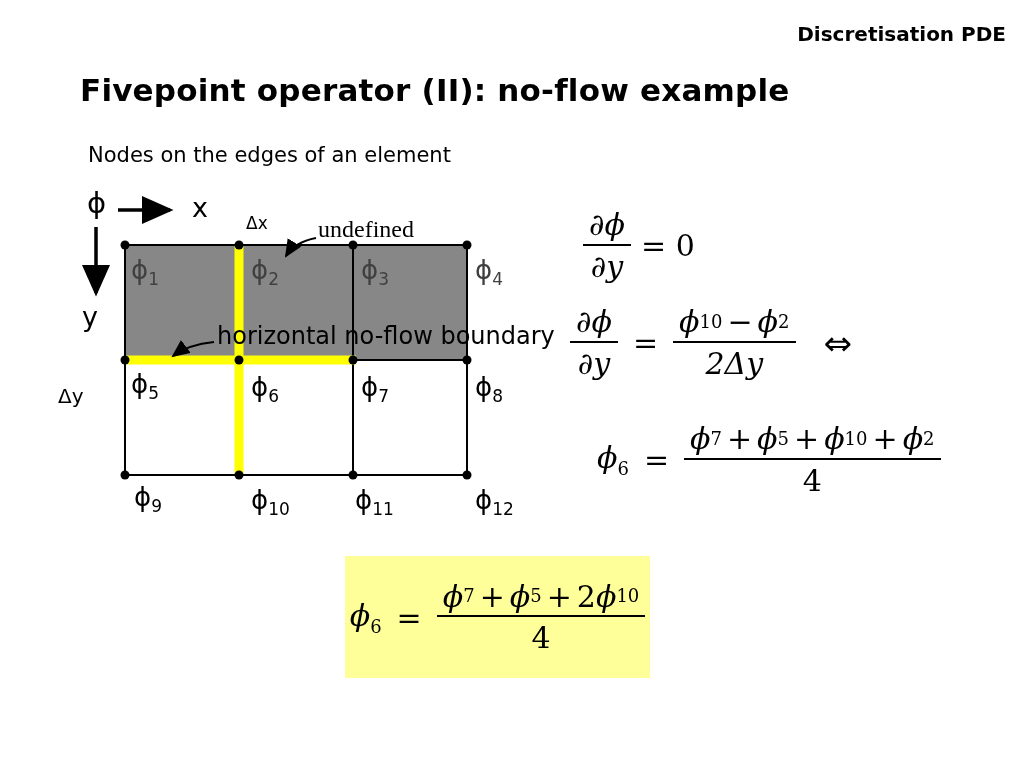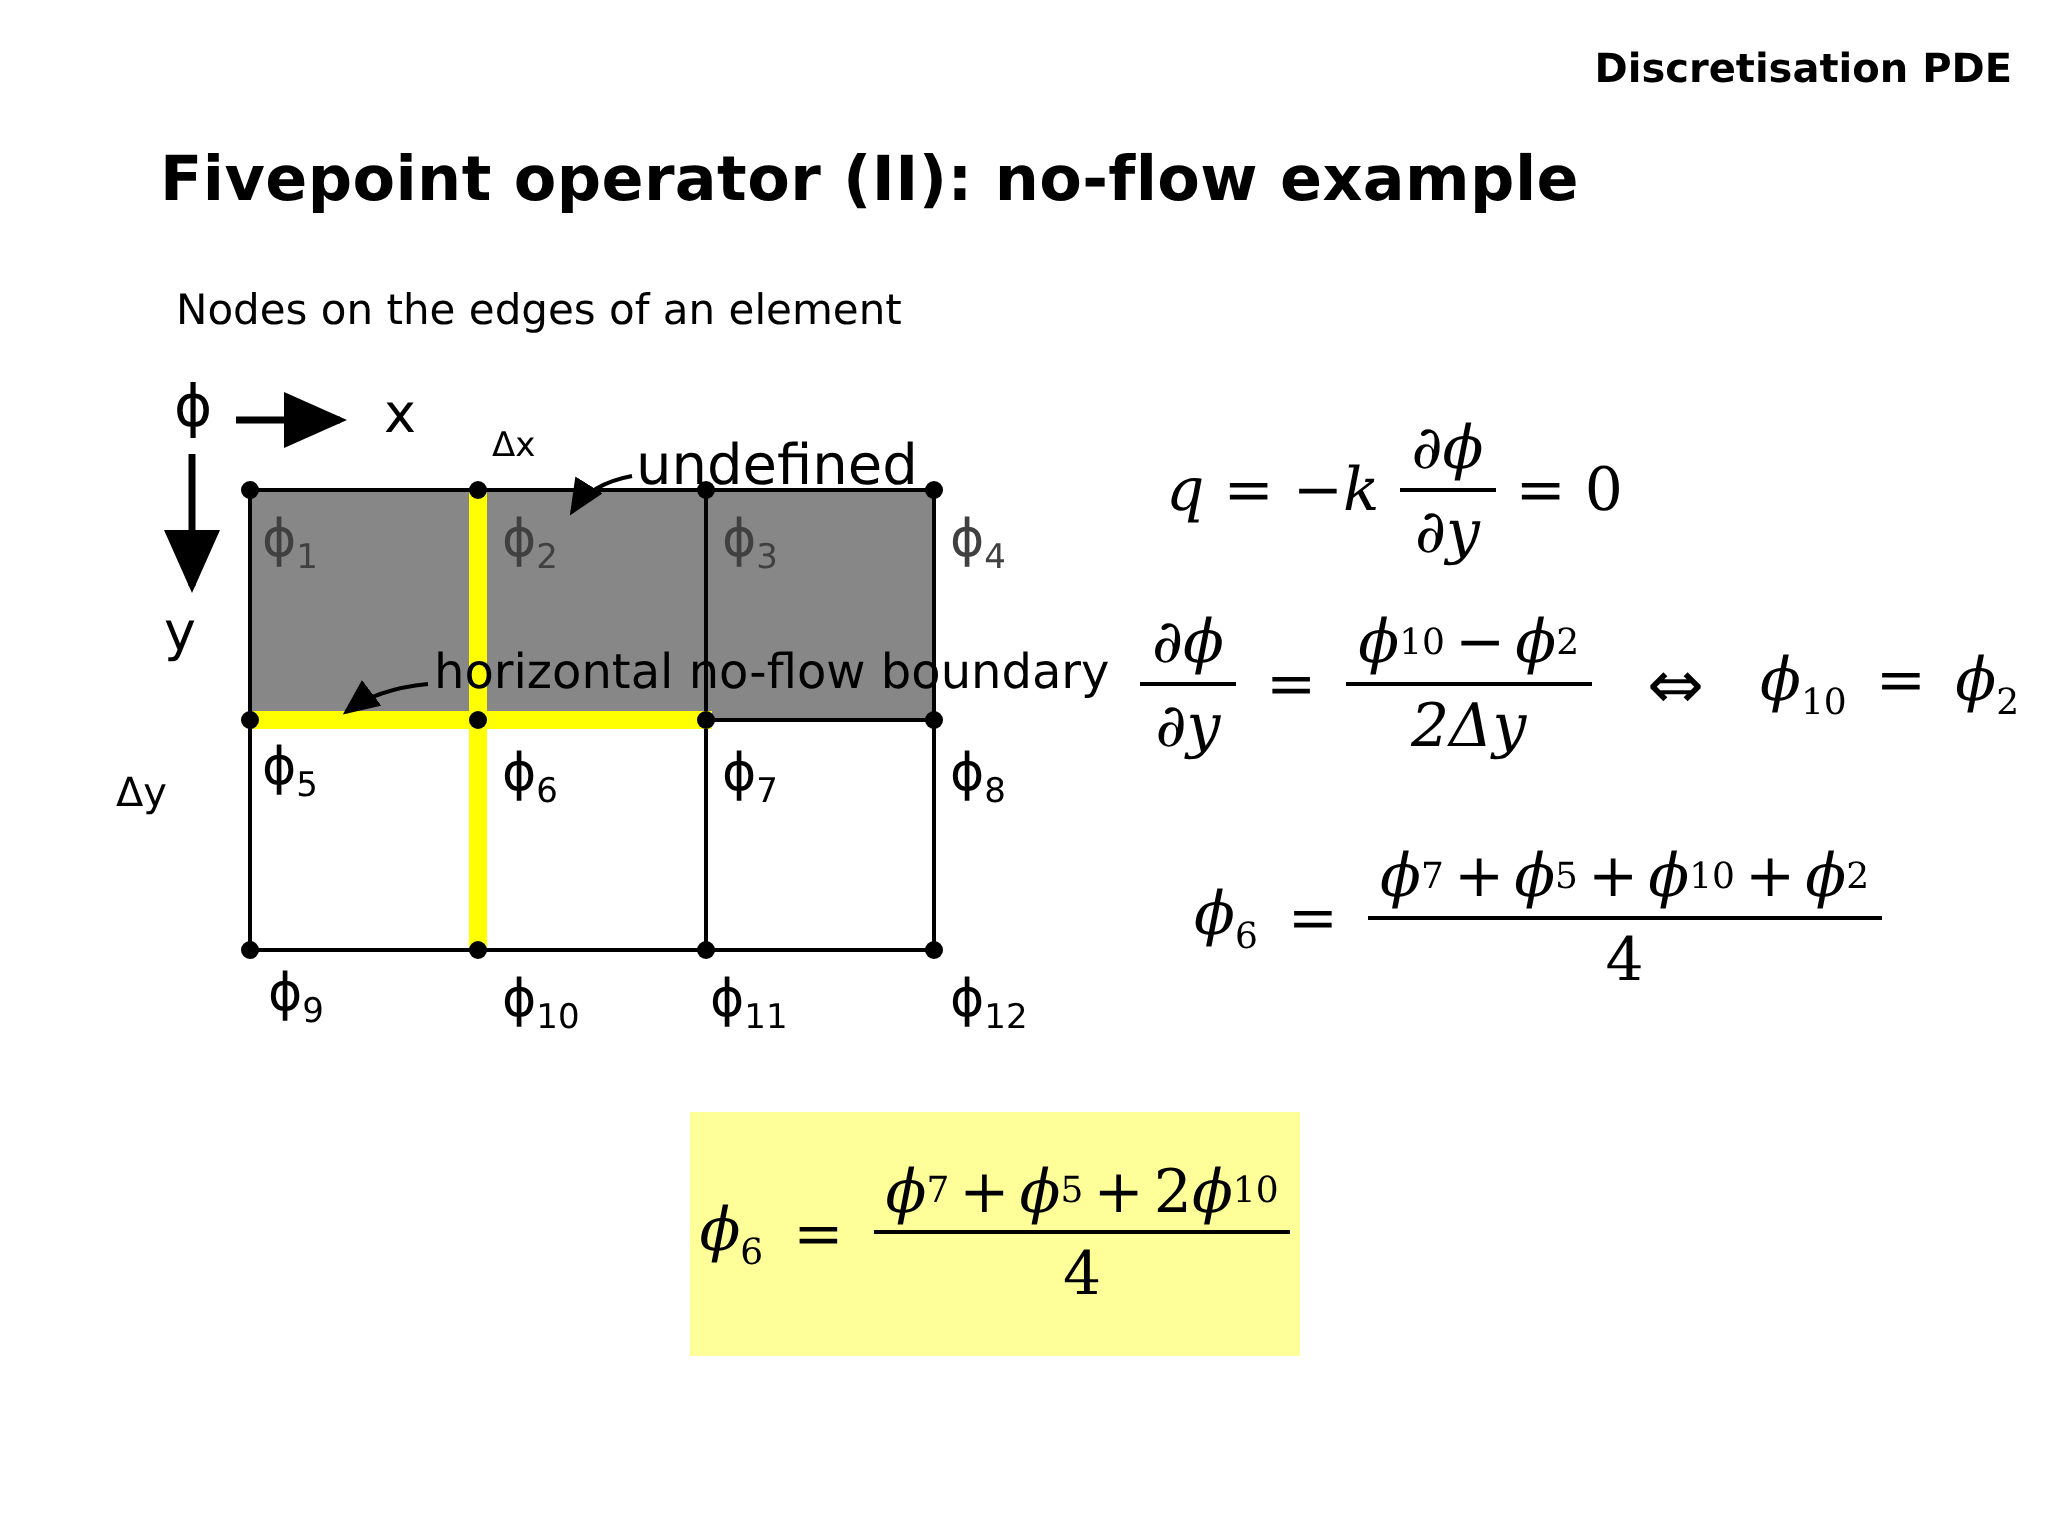"undefined" .ann-undefined { font-family: none -> Liberation Serif, serif; font-size: 28px -> 24px }
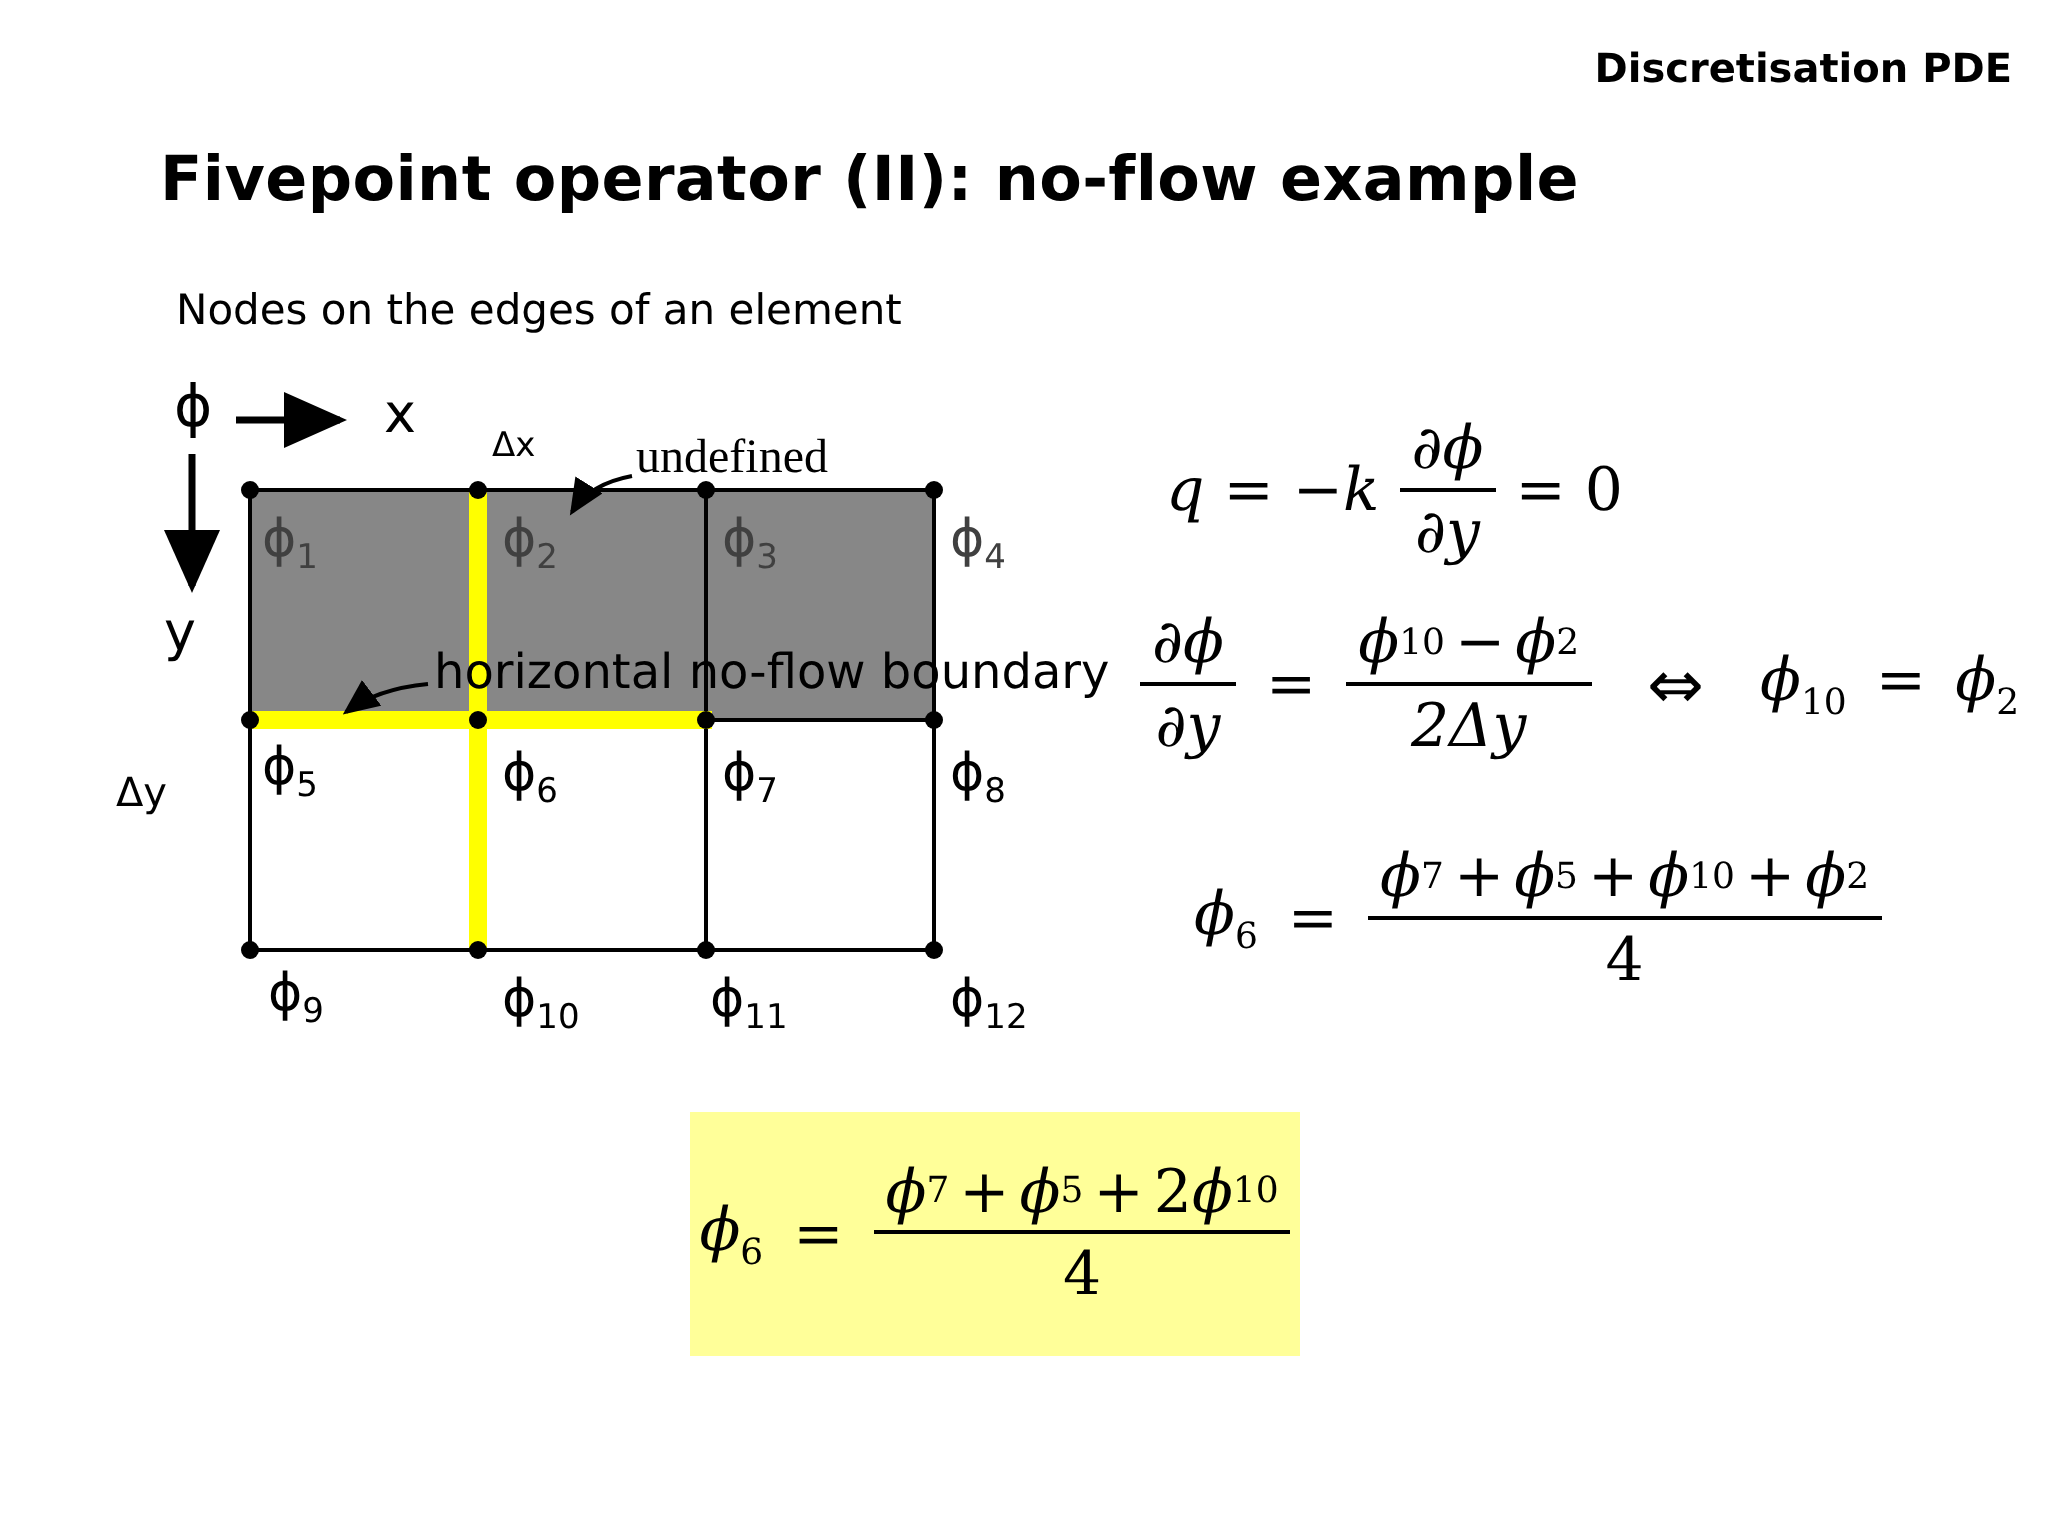"q = −k" span { html: <span>q = −k</span> -> none }
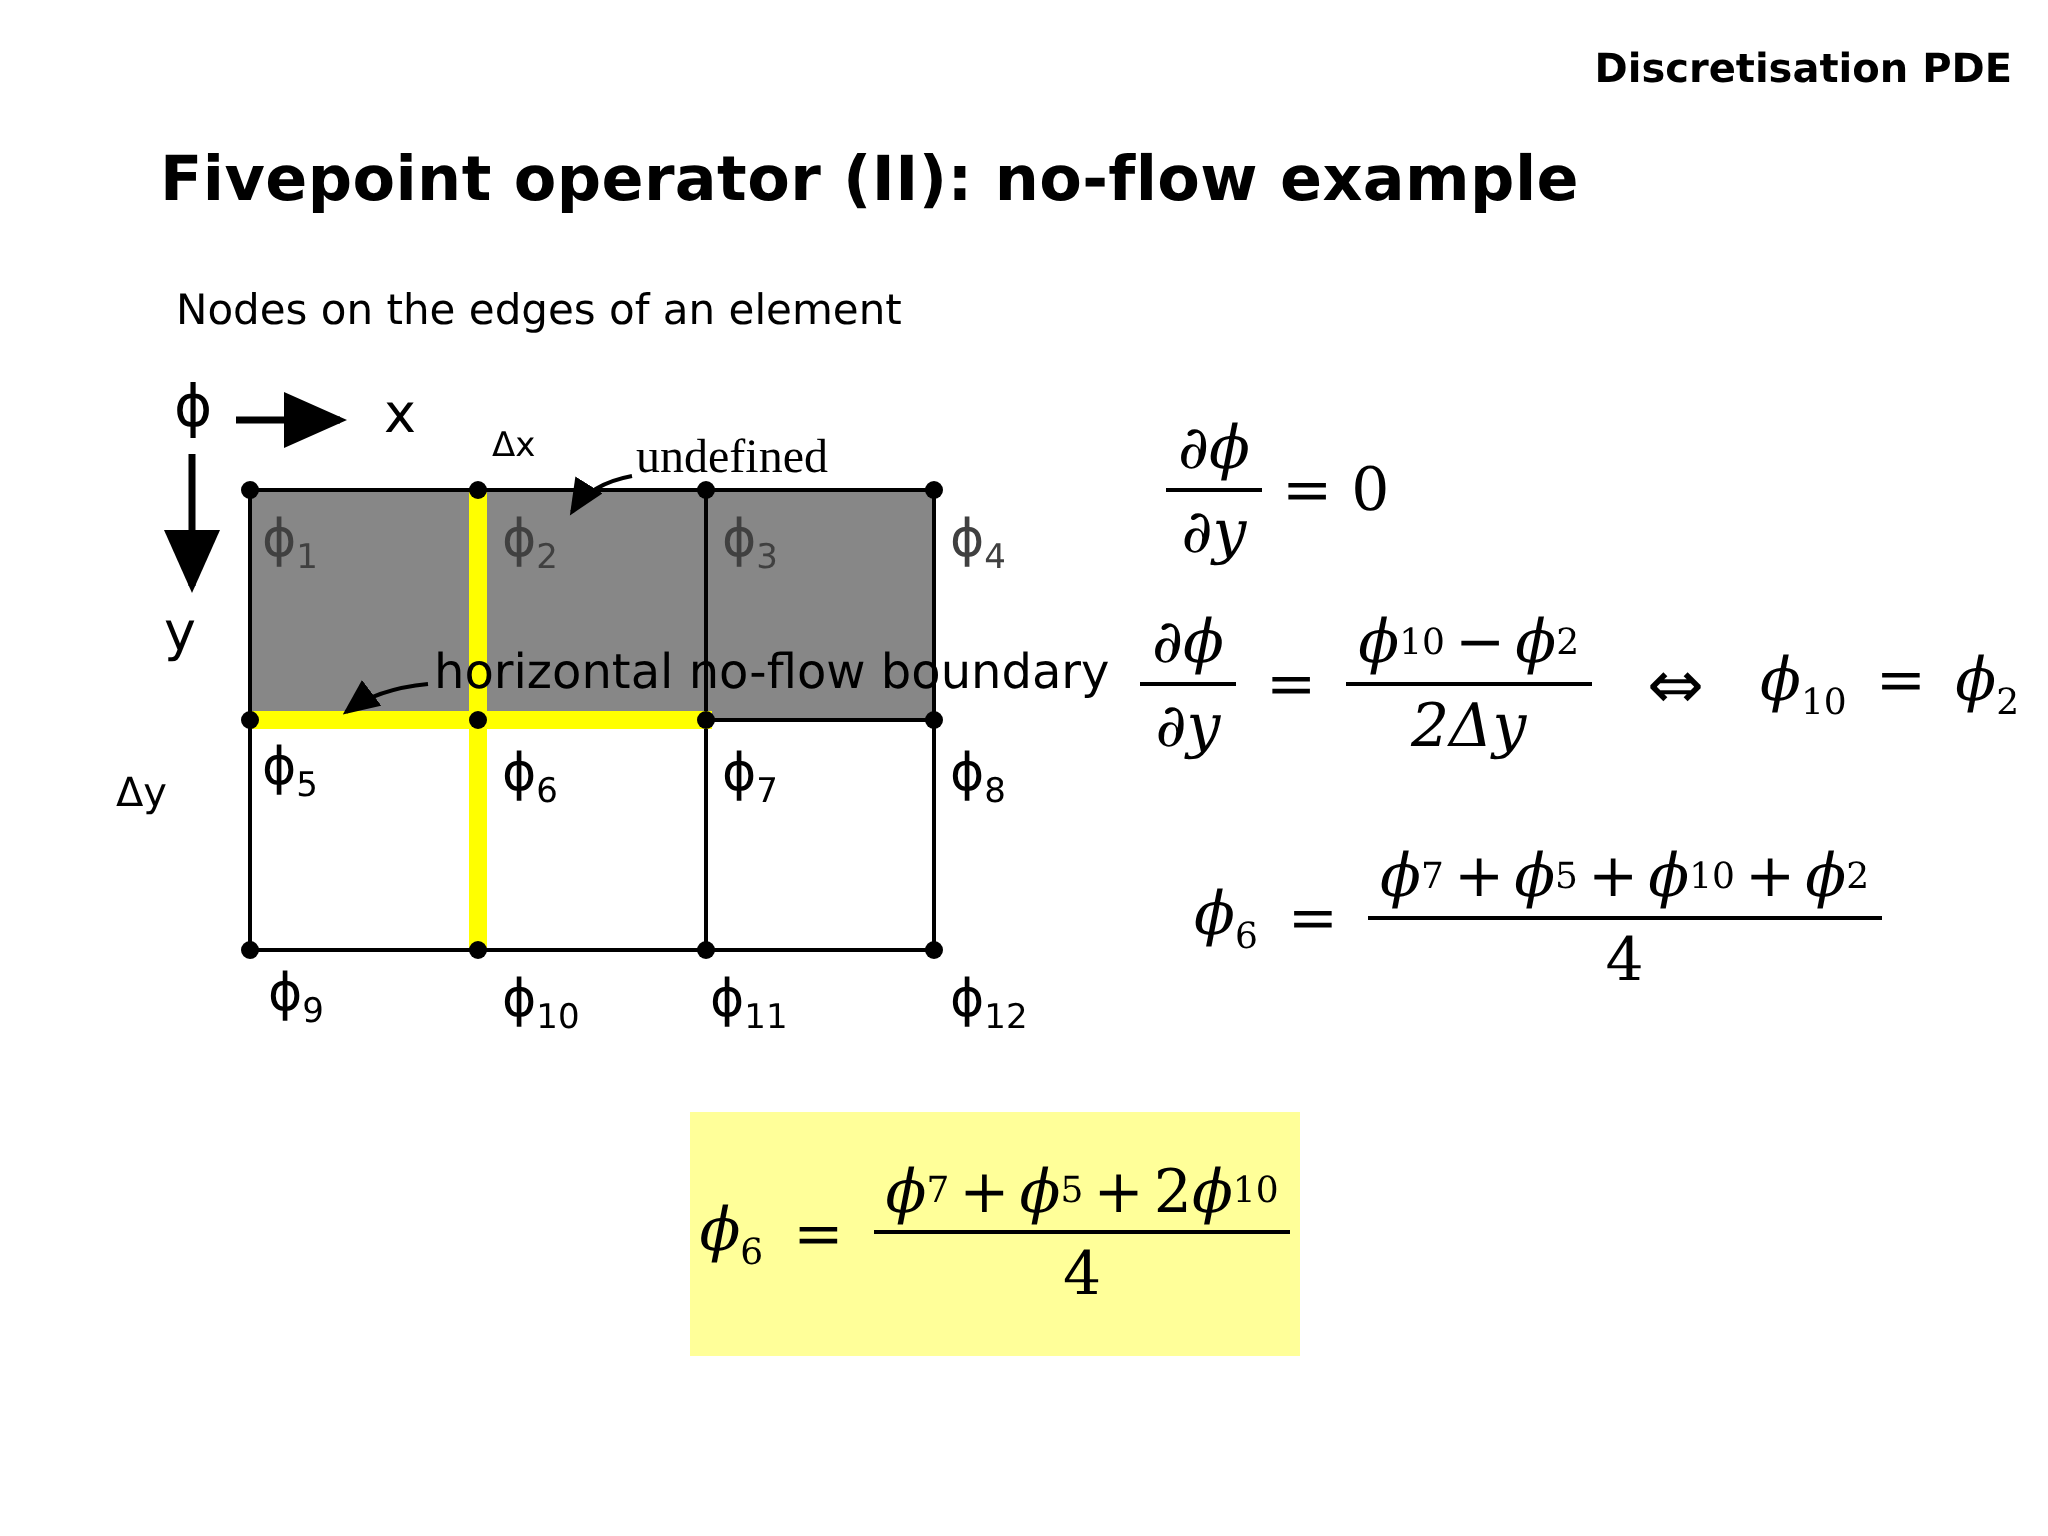"ϕ10 = ϕ2" span { html: <span> <span>ϕ</span><sub>10</sub> <span>=</span> <span>ϕ</span><sub>2</sub> </span> -> none }
